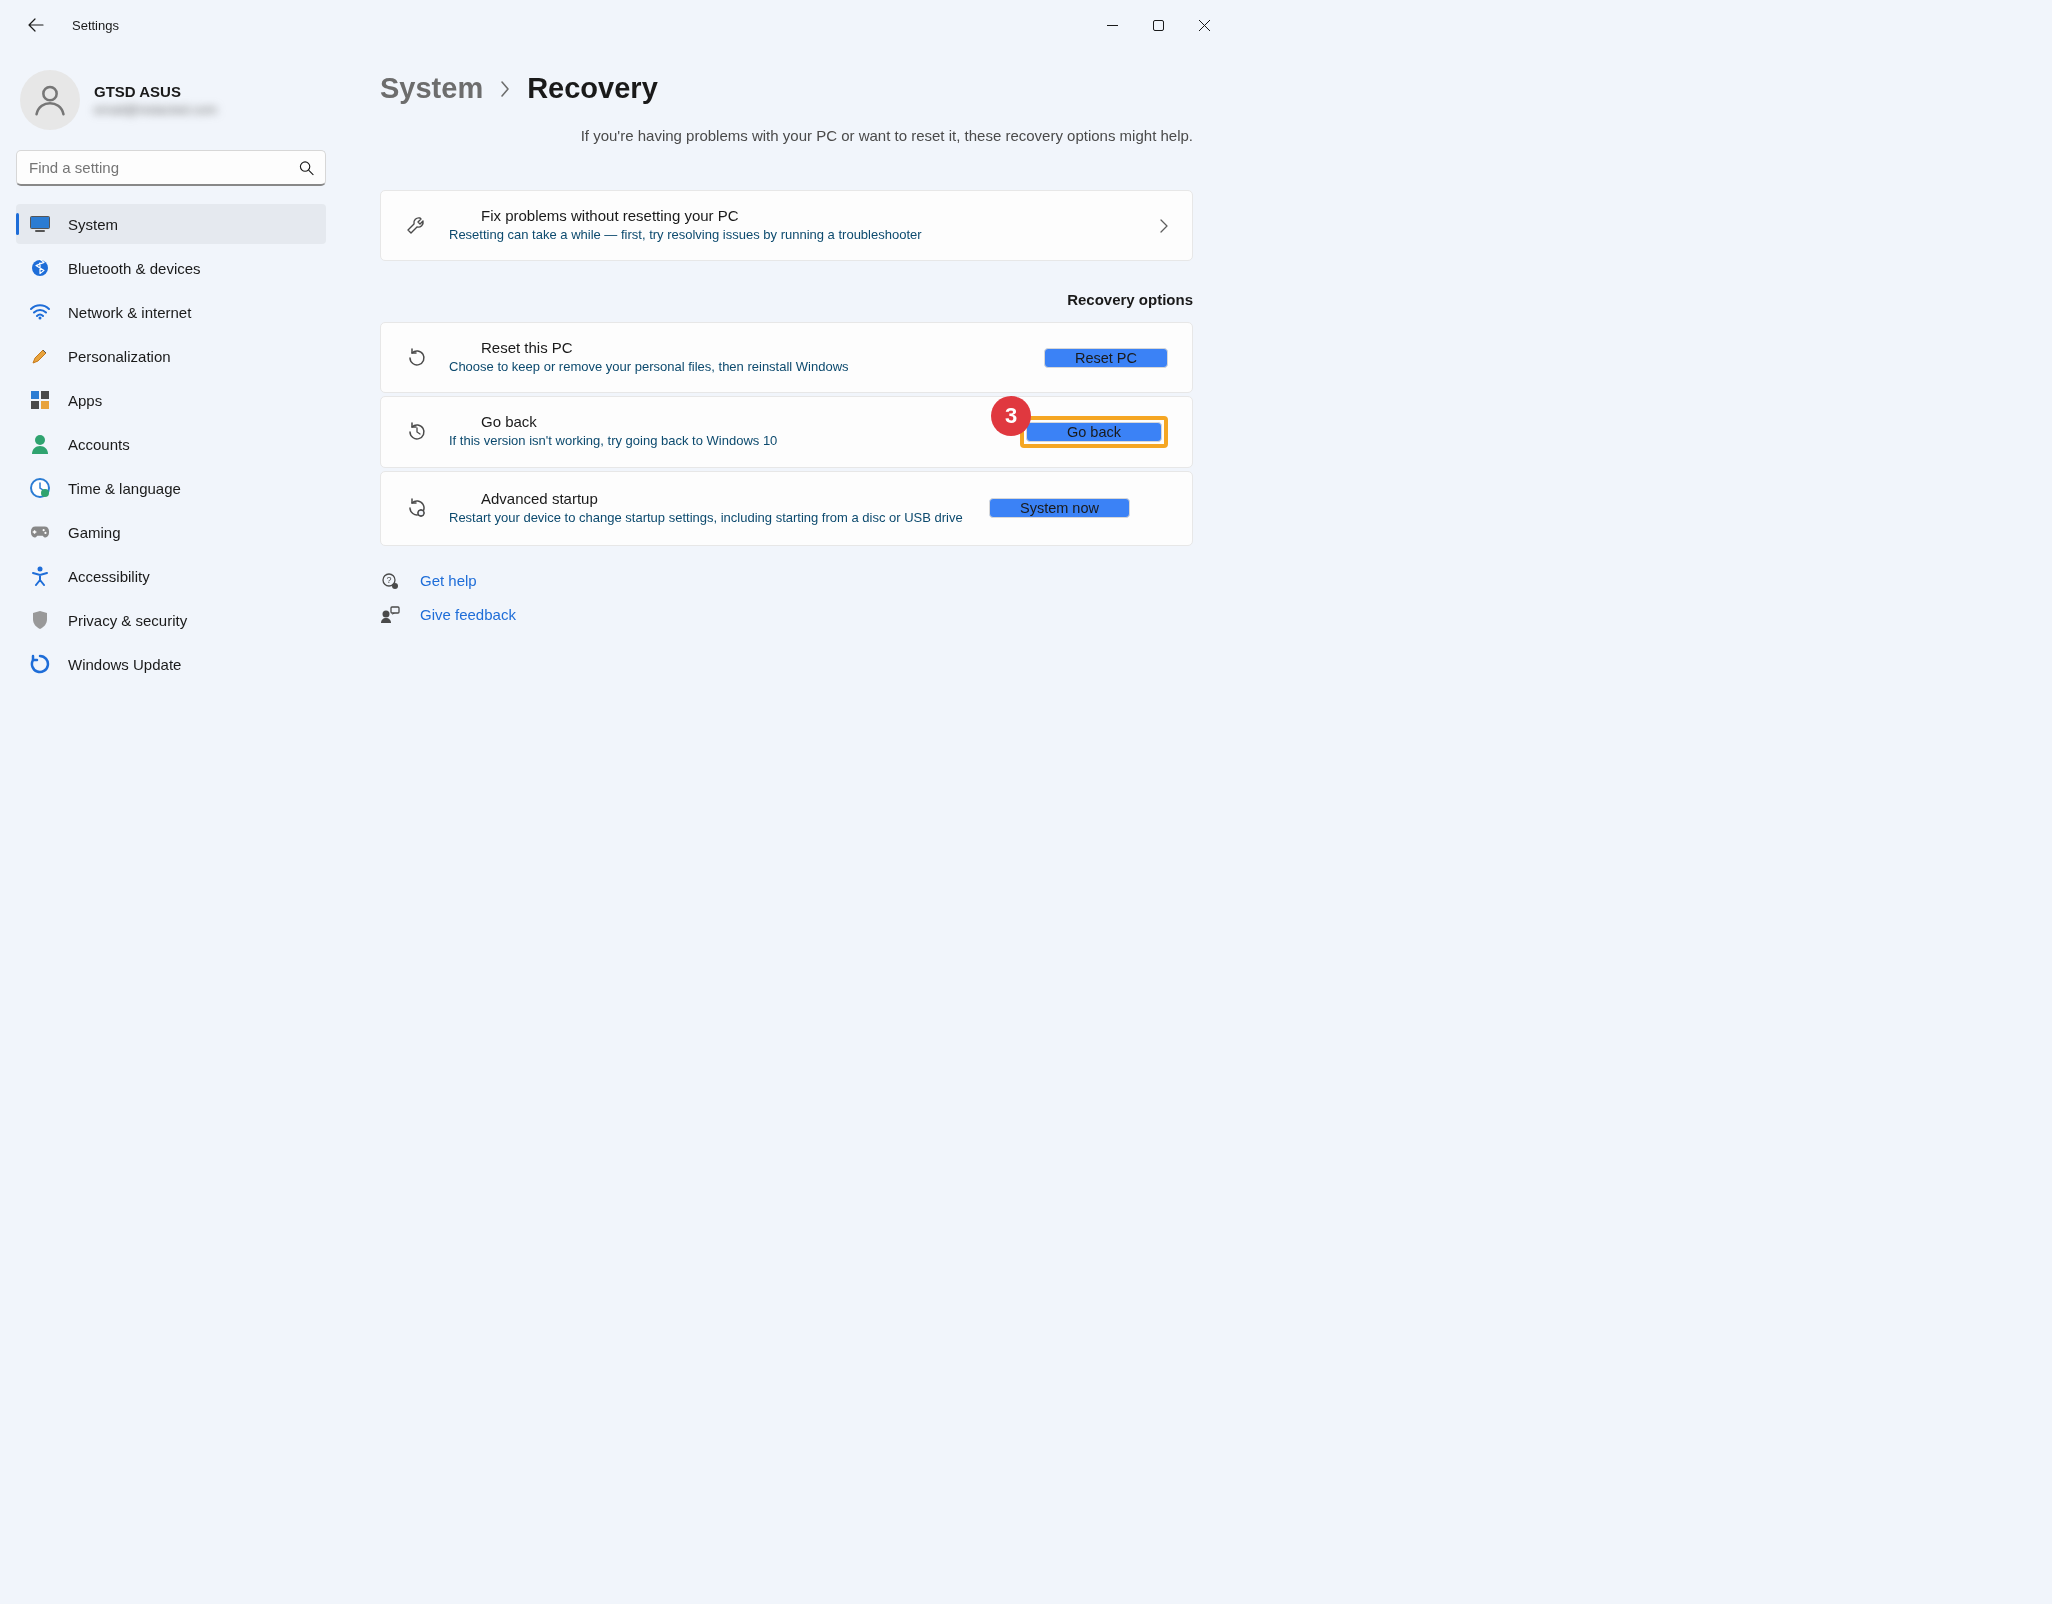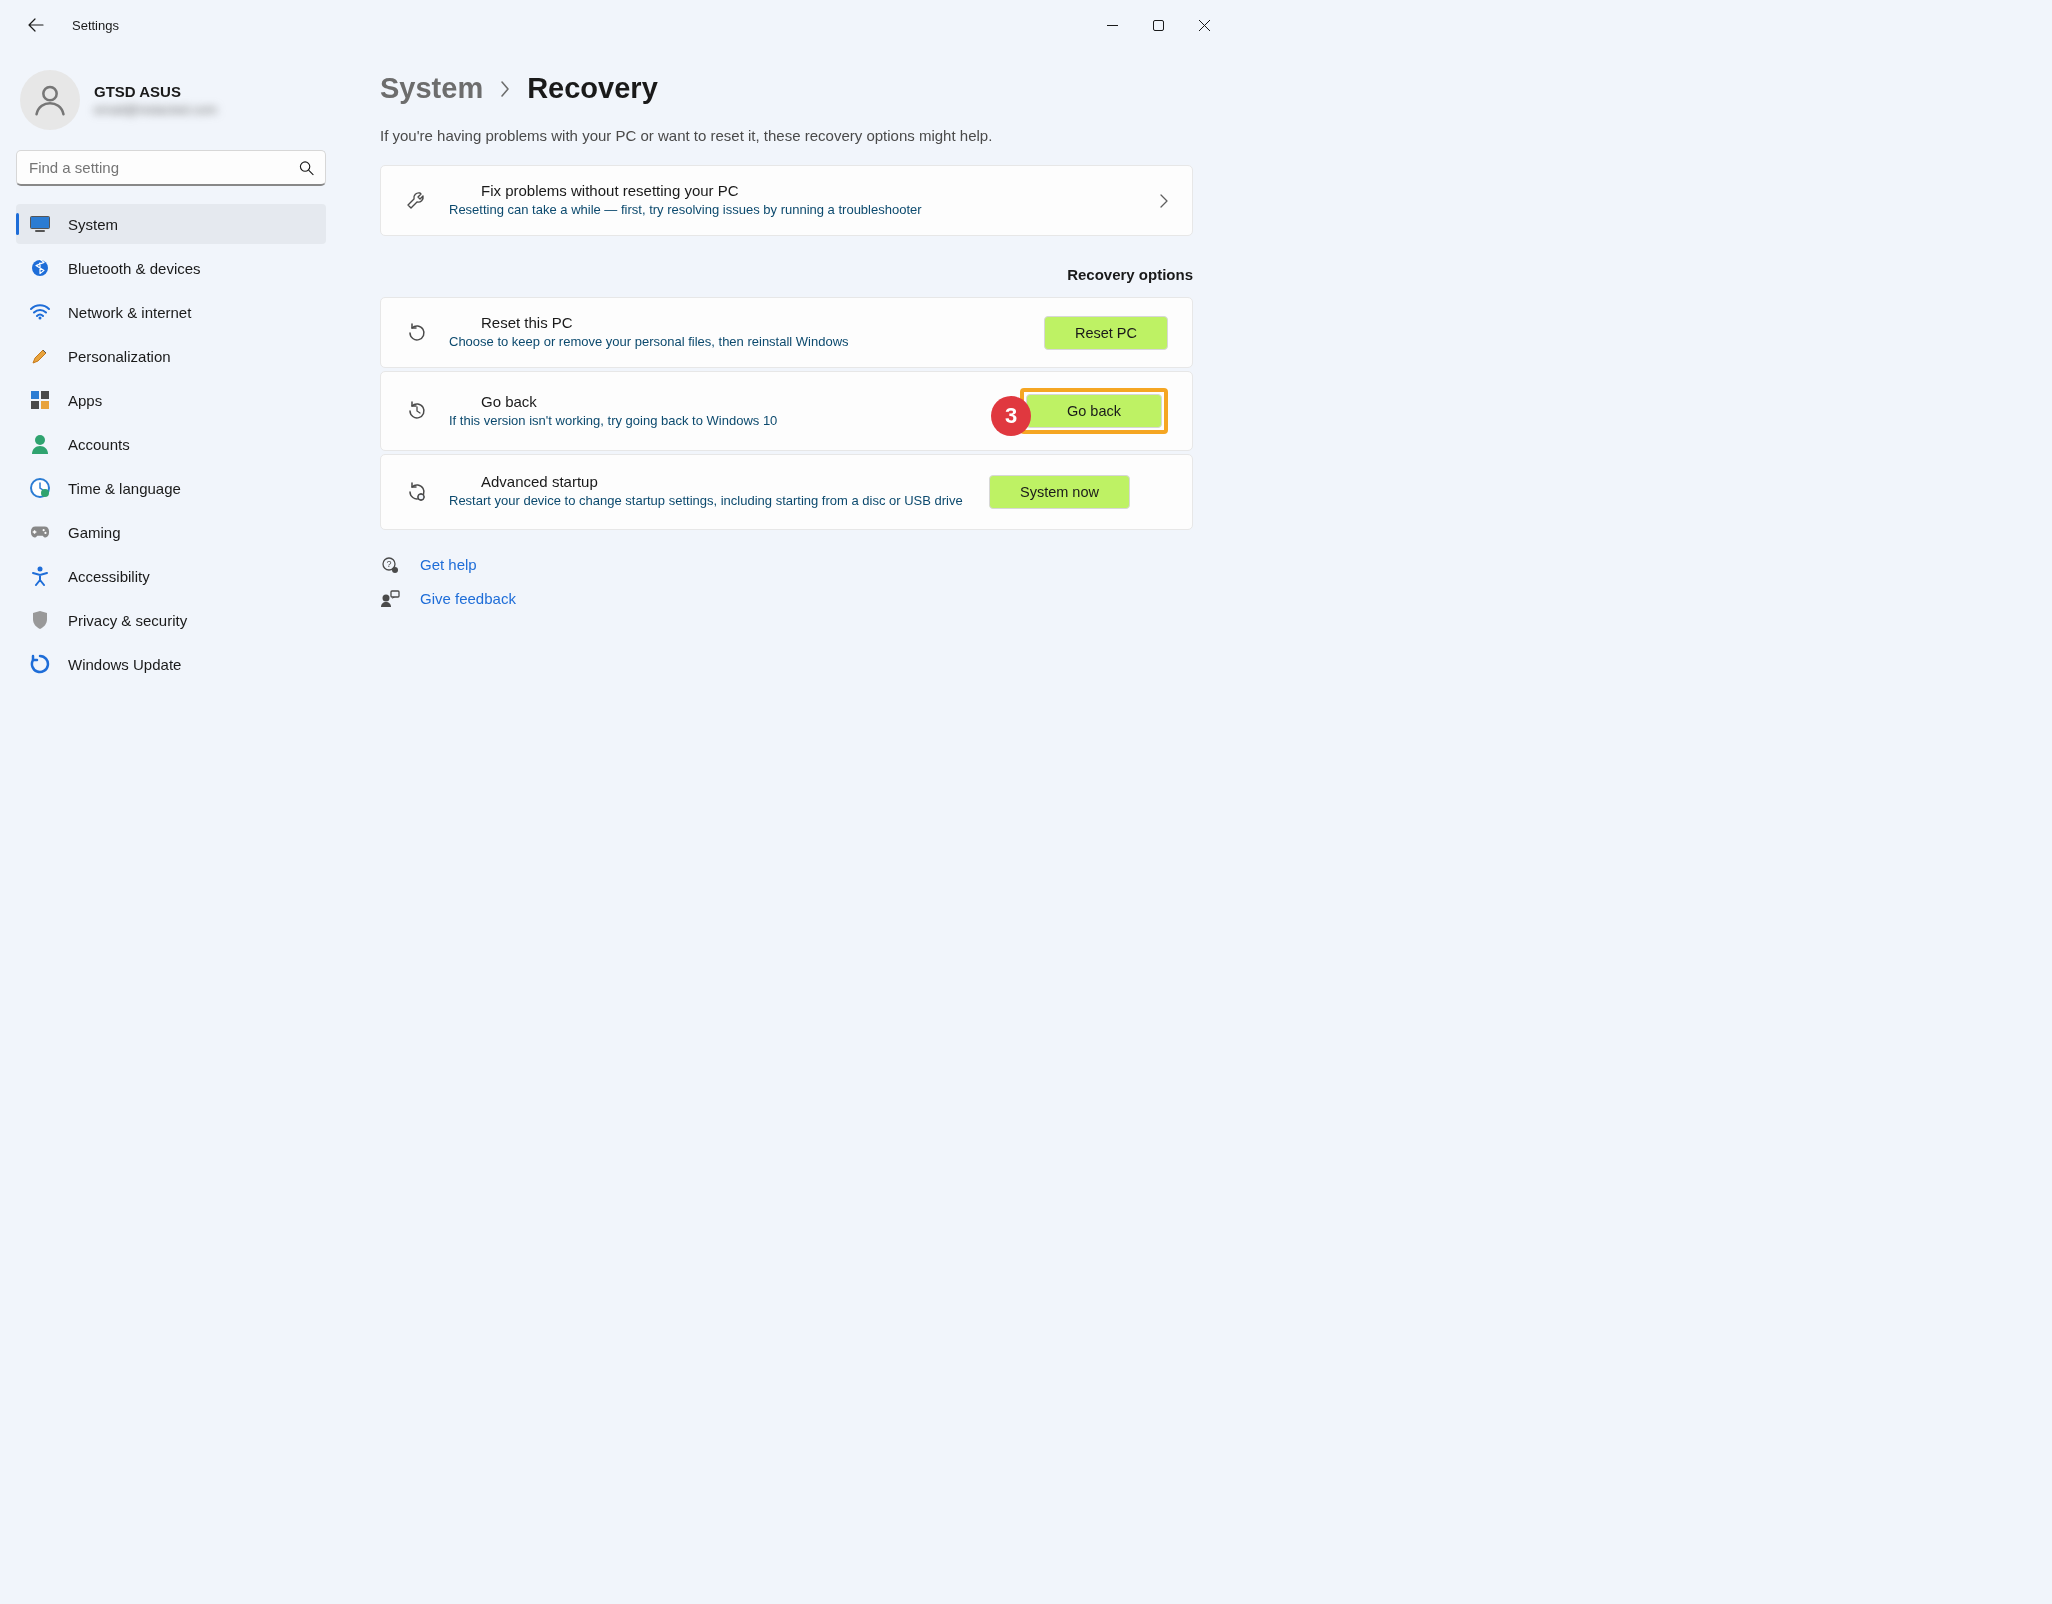"If you're having problems with" .subtitle { margin-bottom: 21px -> 46px; text-align: none -> right }
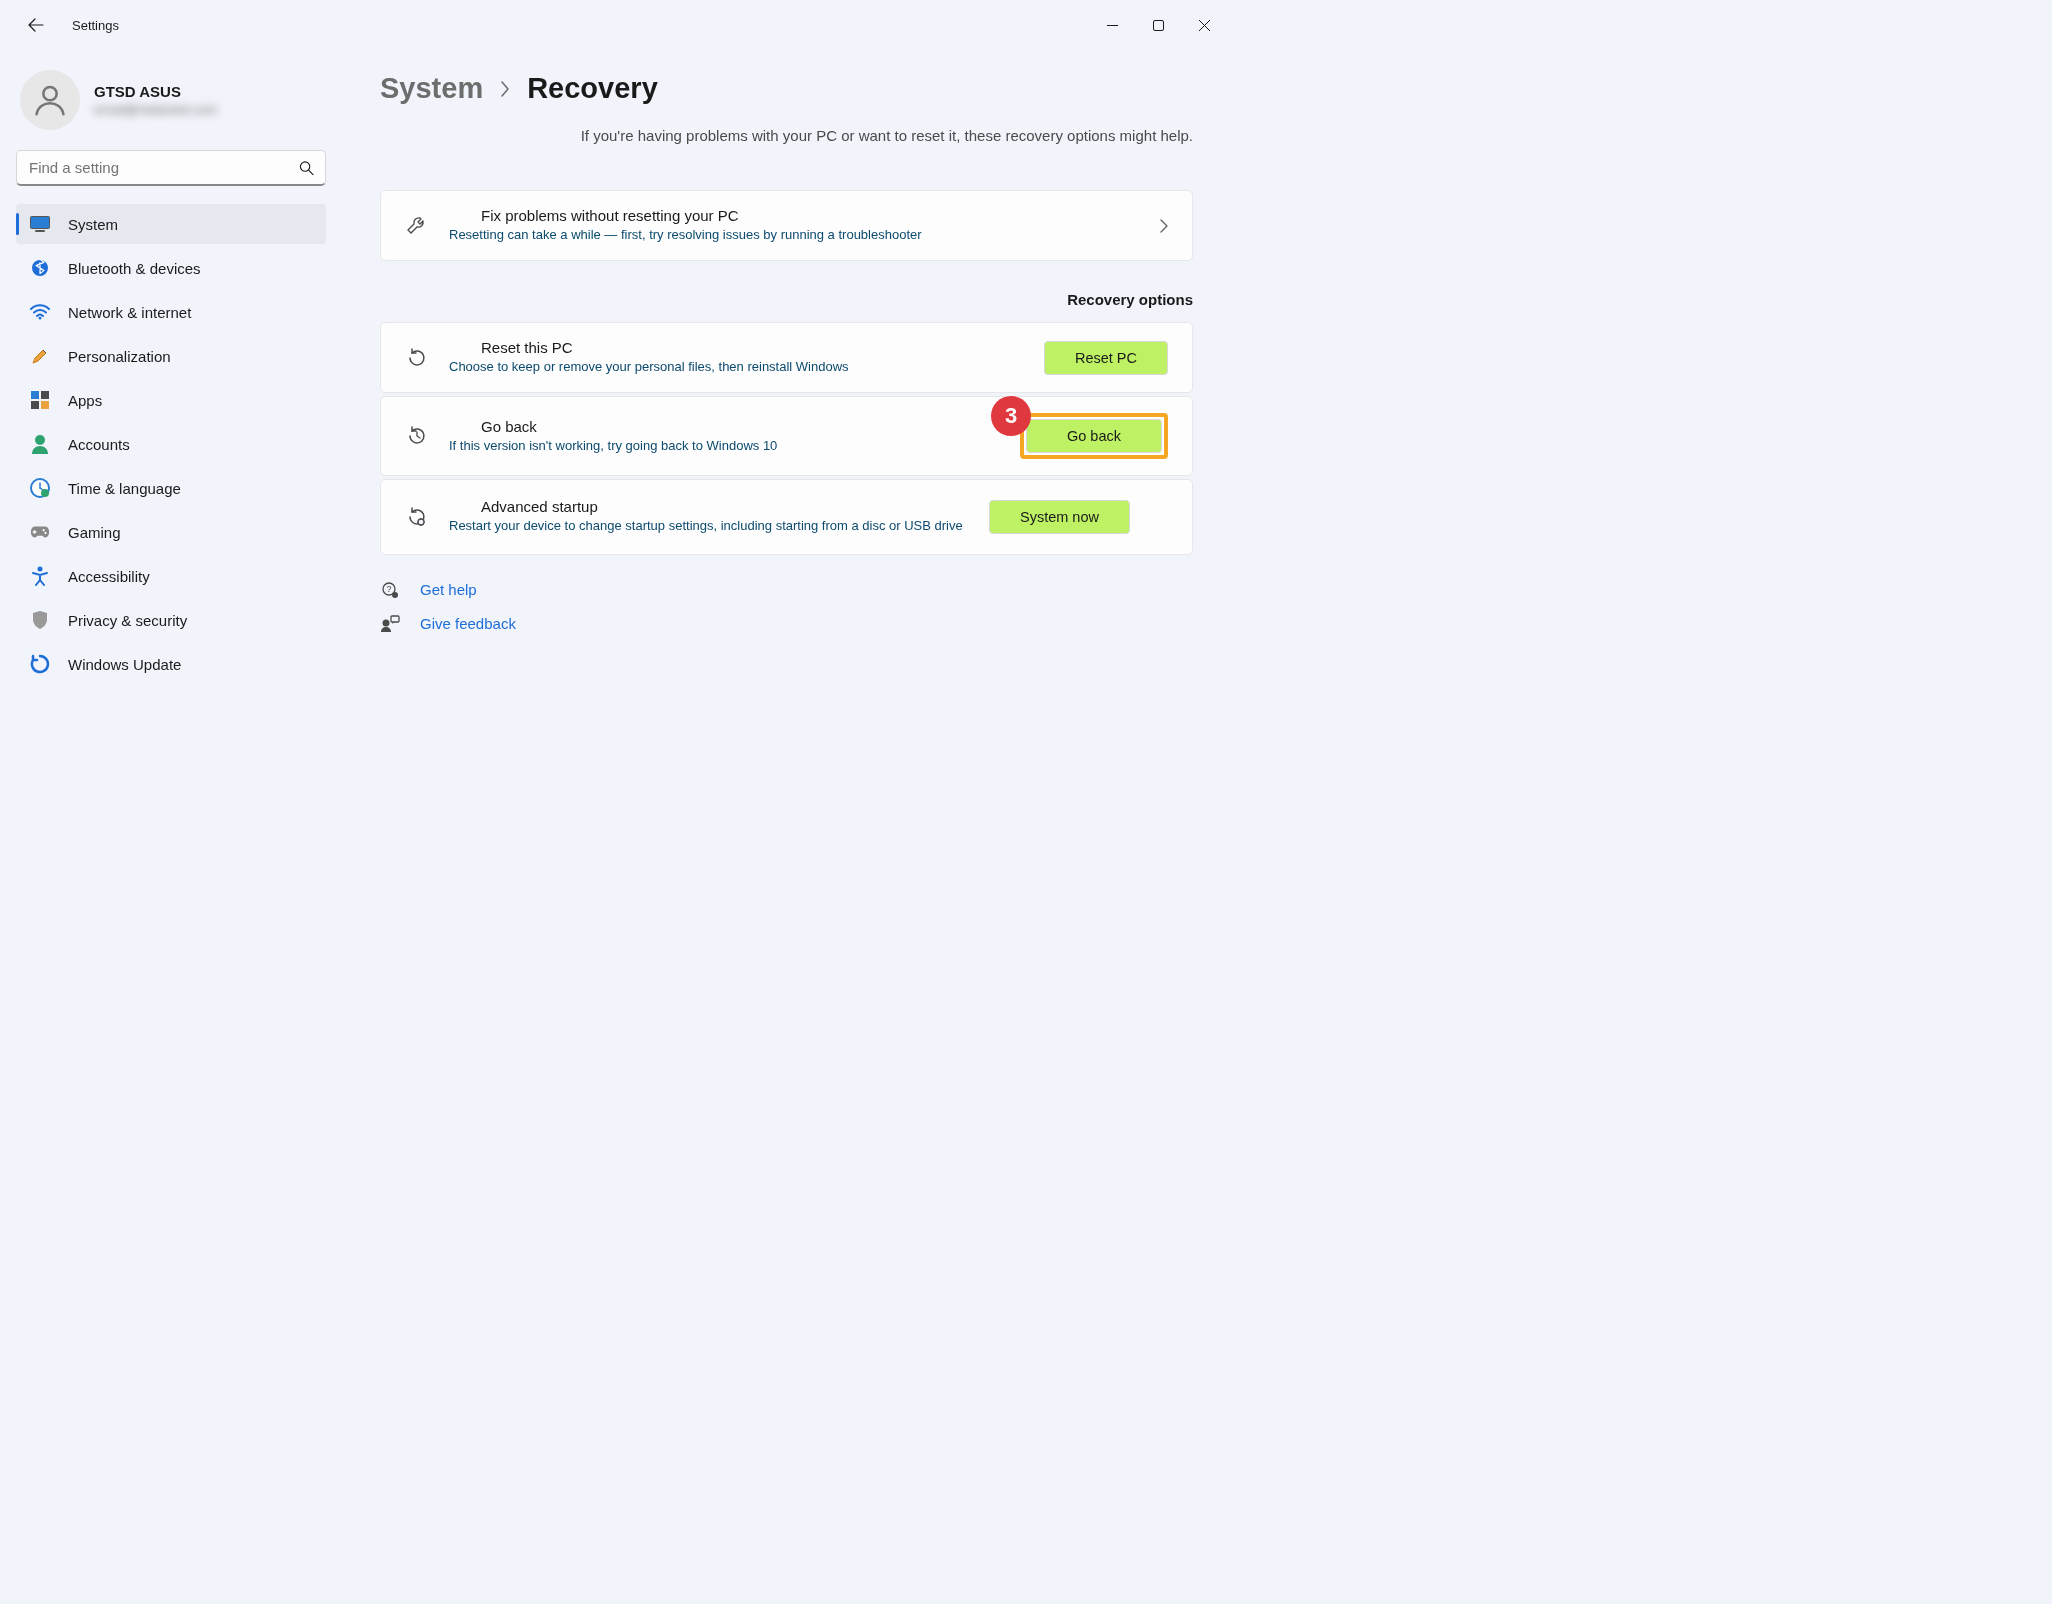"Reset PC" .action-btn { background: #bef264 -> #3b82f6; height: 34px -> 20px }
